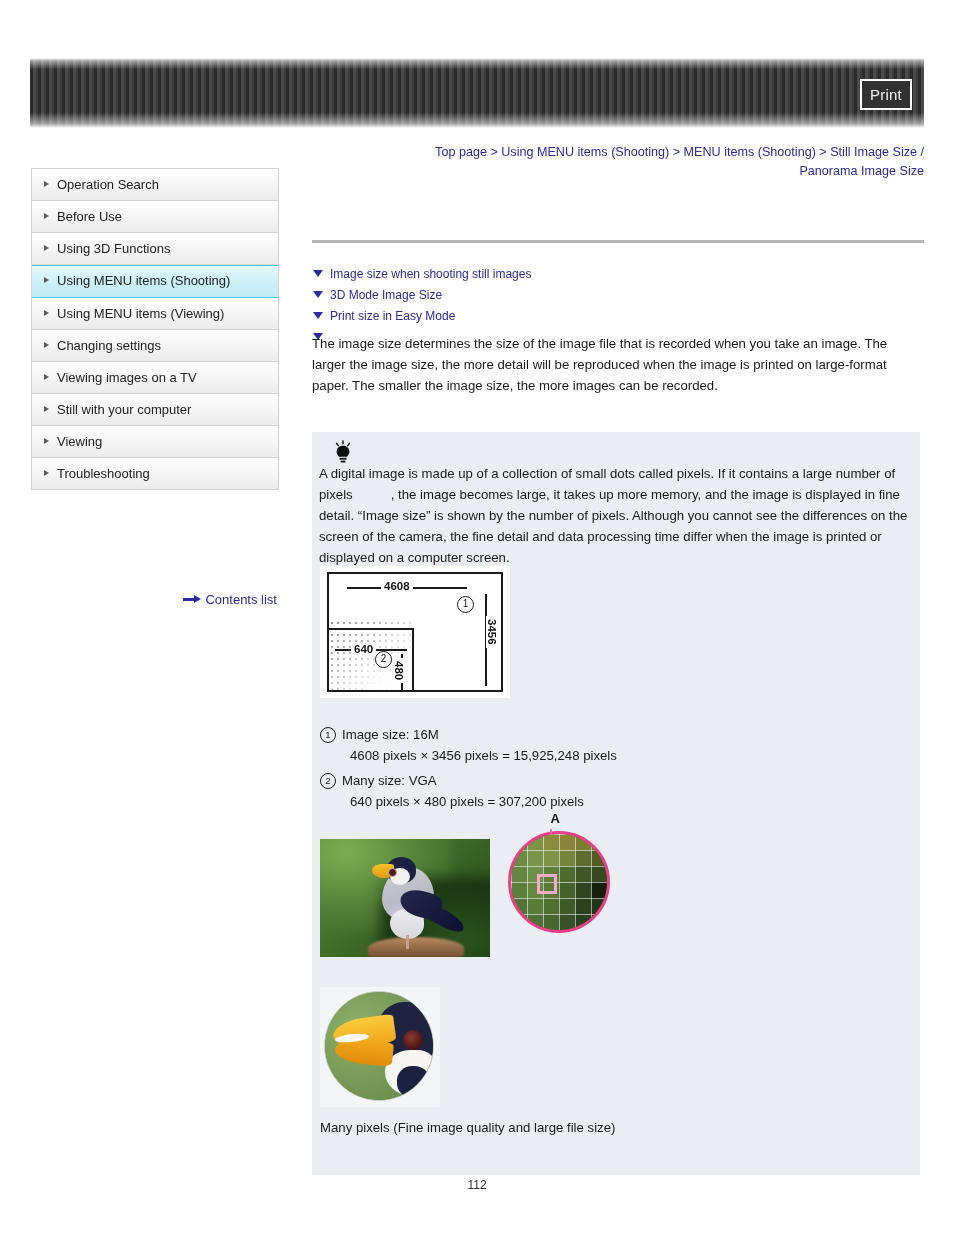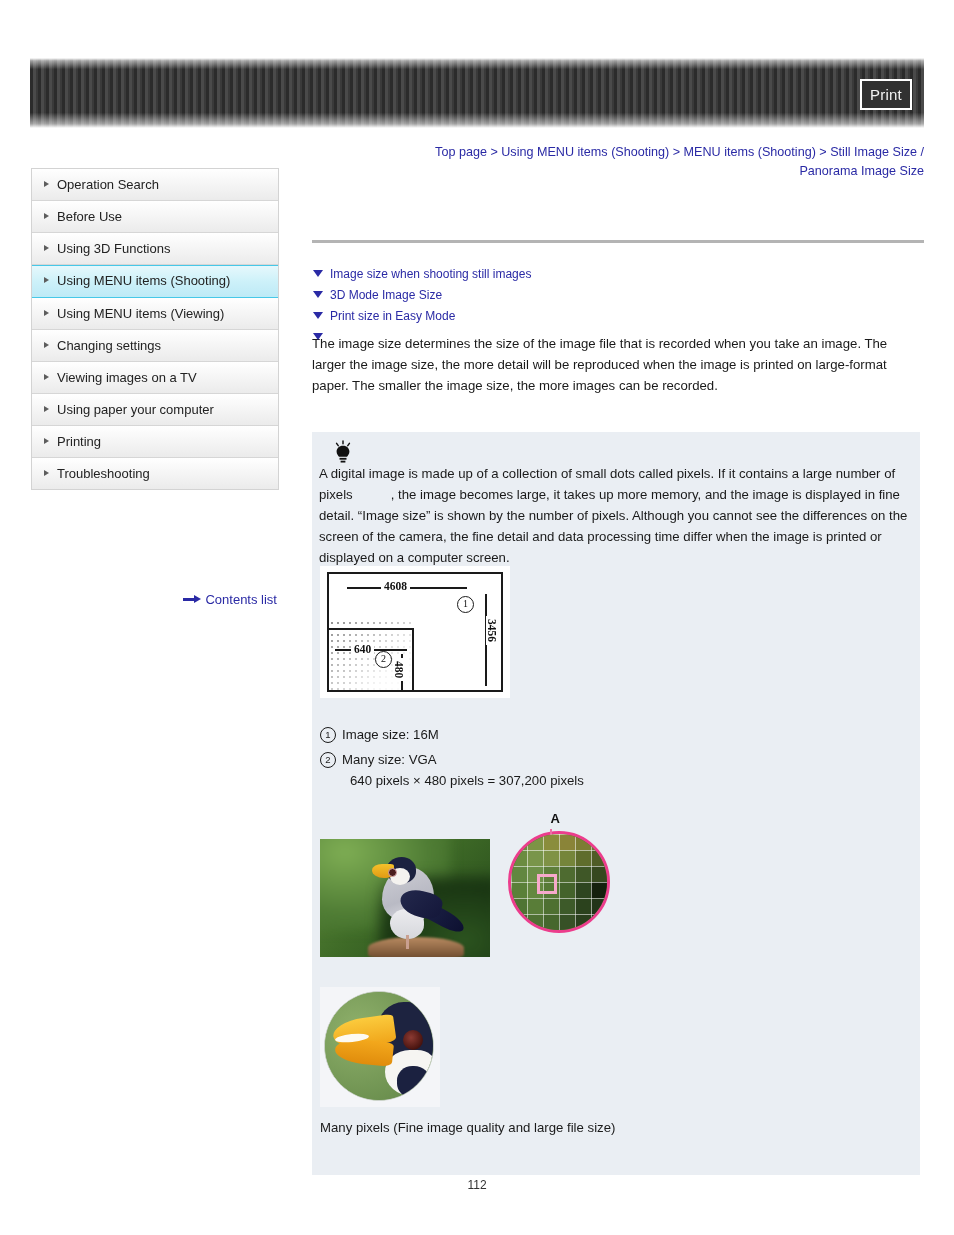"Using paper your computer" span { text: Using paper -> Still with }
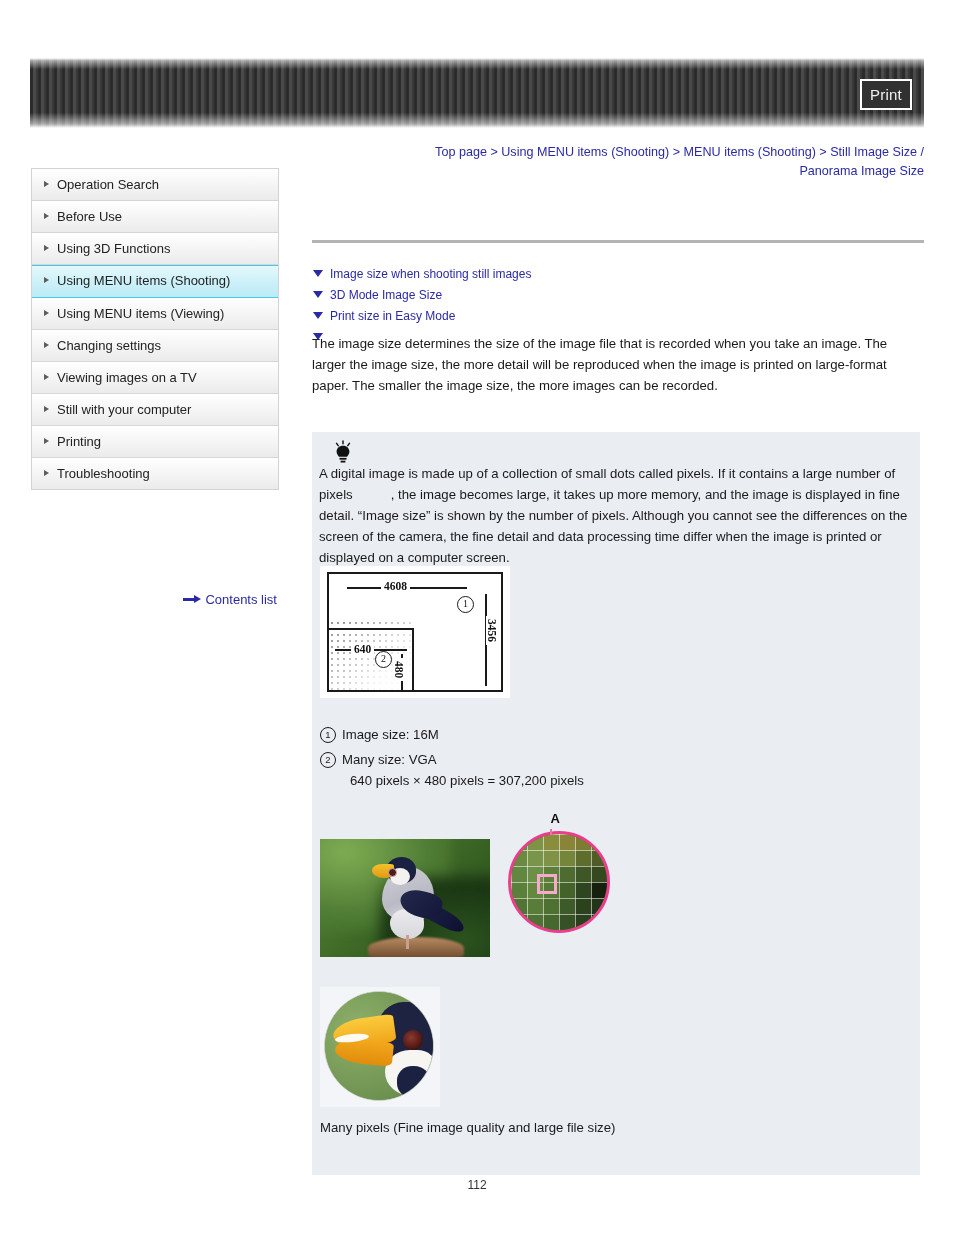"Printing" span { text: Printing -> Viewing }
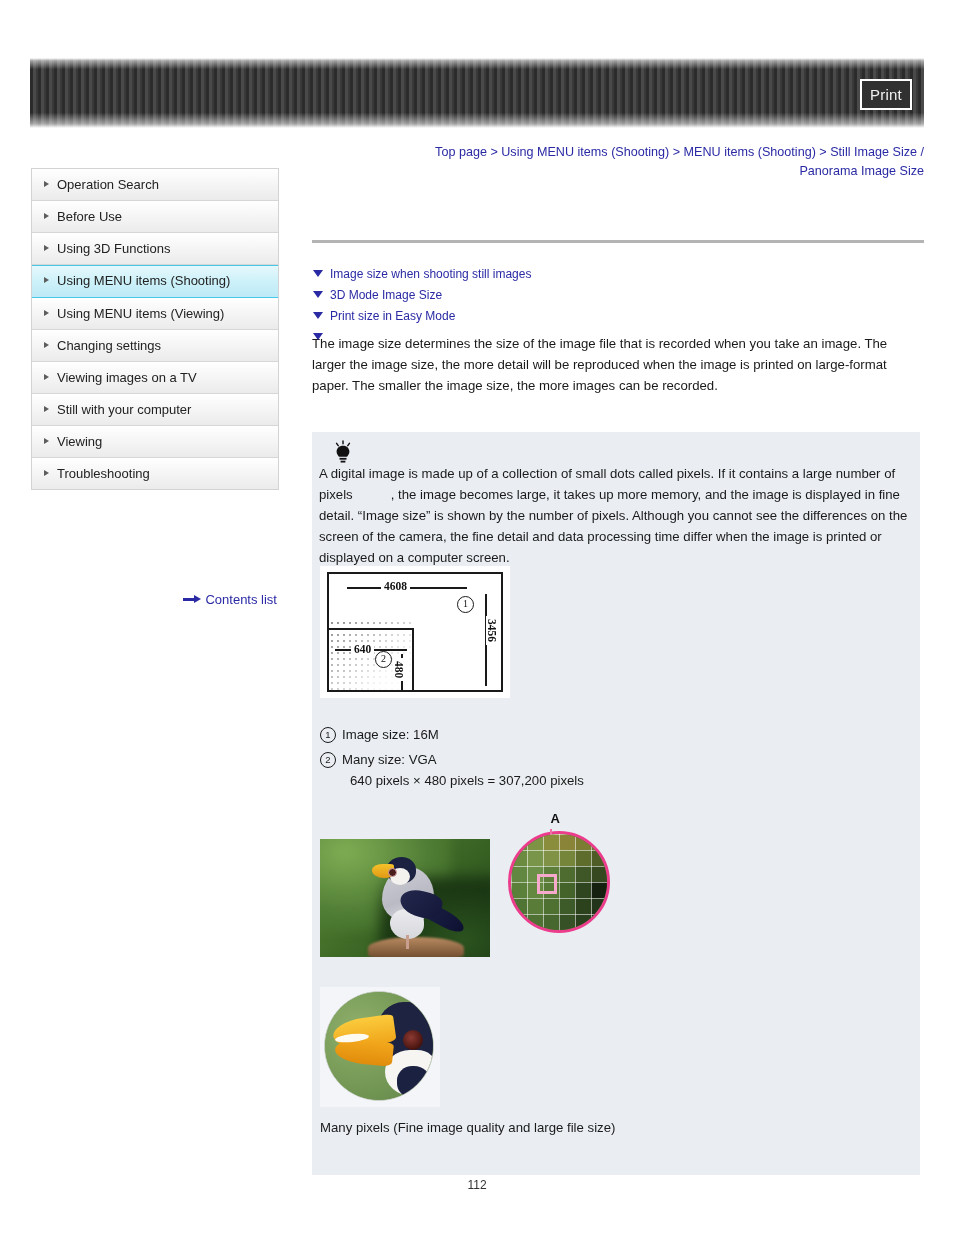"4608" .diag-inner { font-family: Liberation Serif, serif -> none }
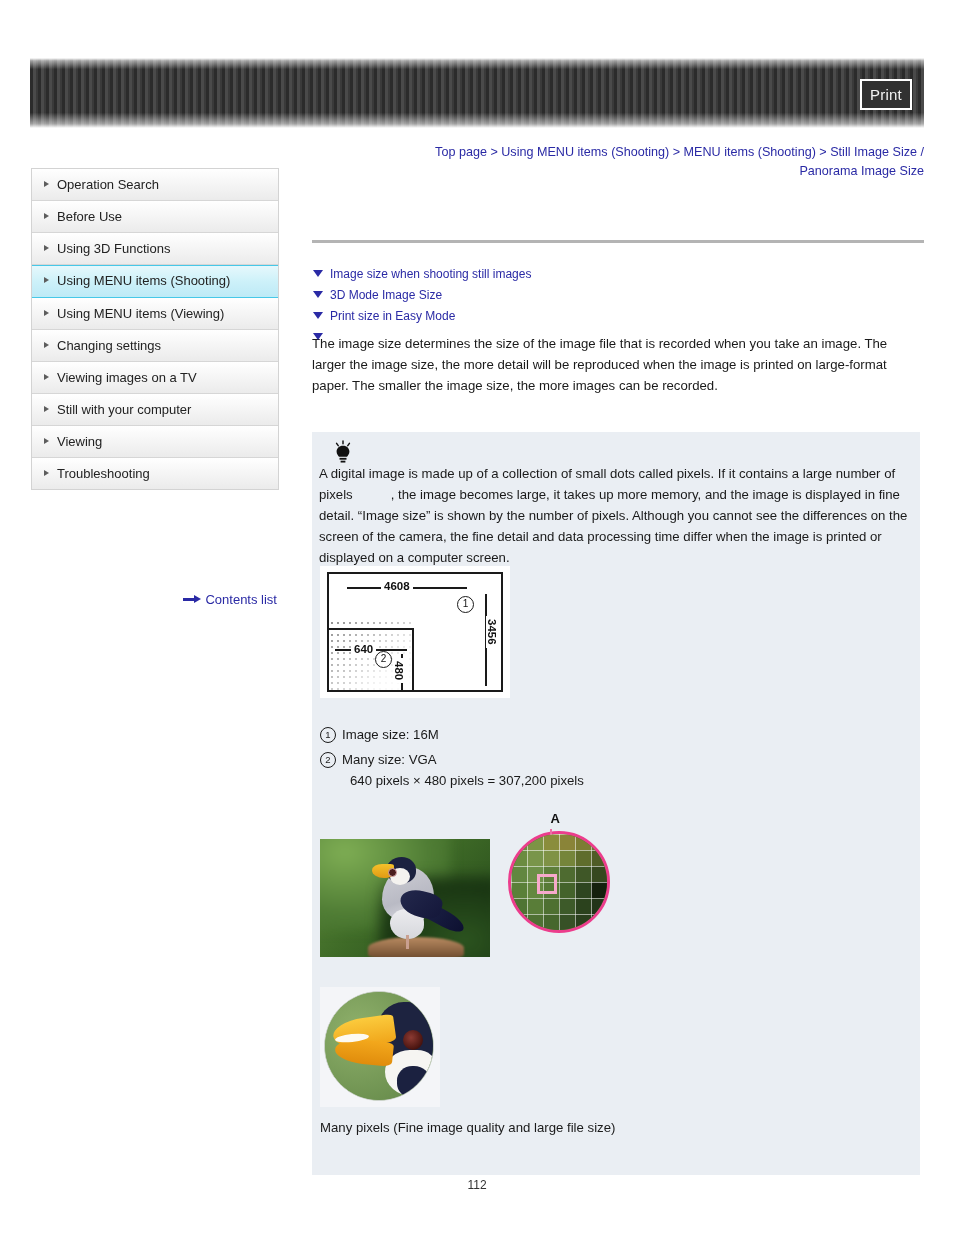"4608 pixels × 3456 pixels" span.sub { html: none -> <span>4608 pixels × 3456 pixels = 15,925,248 pixels</span> }
